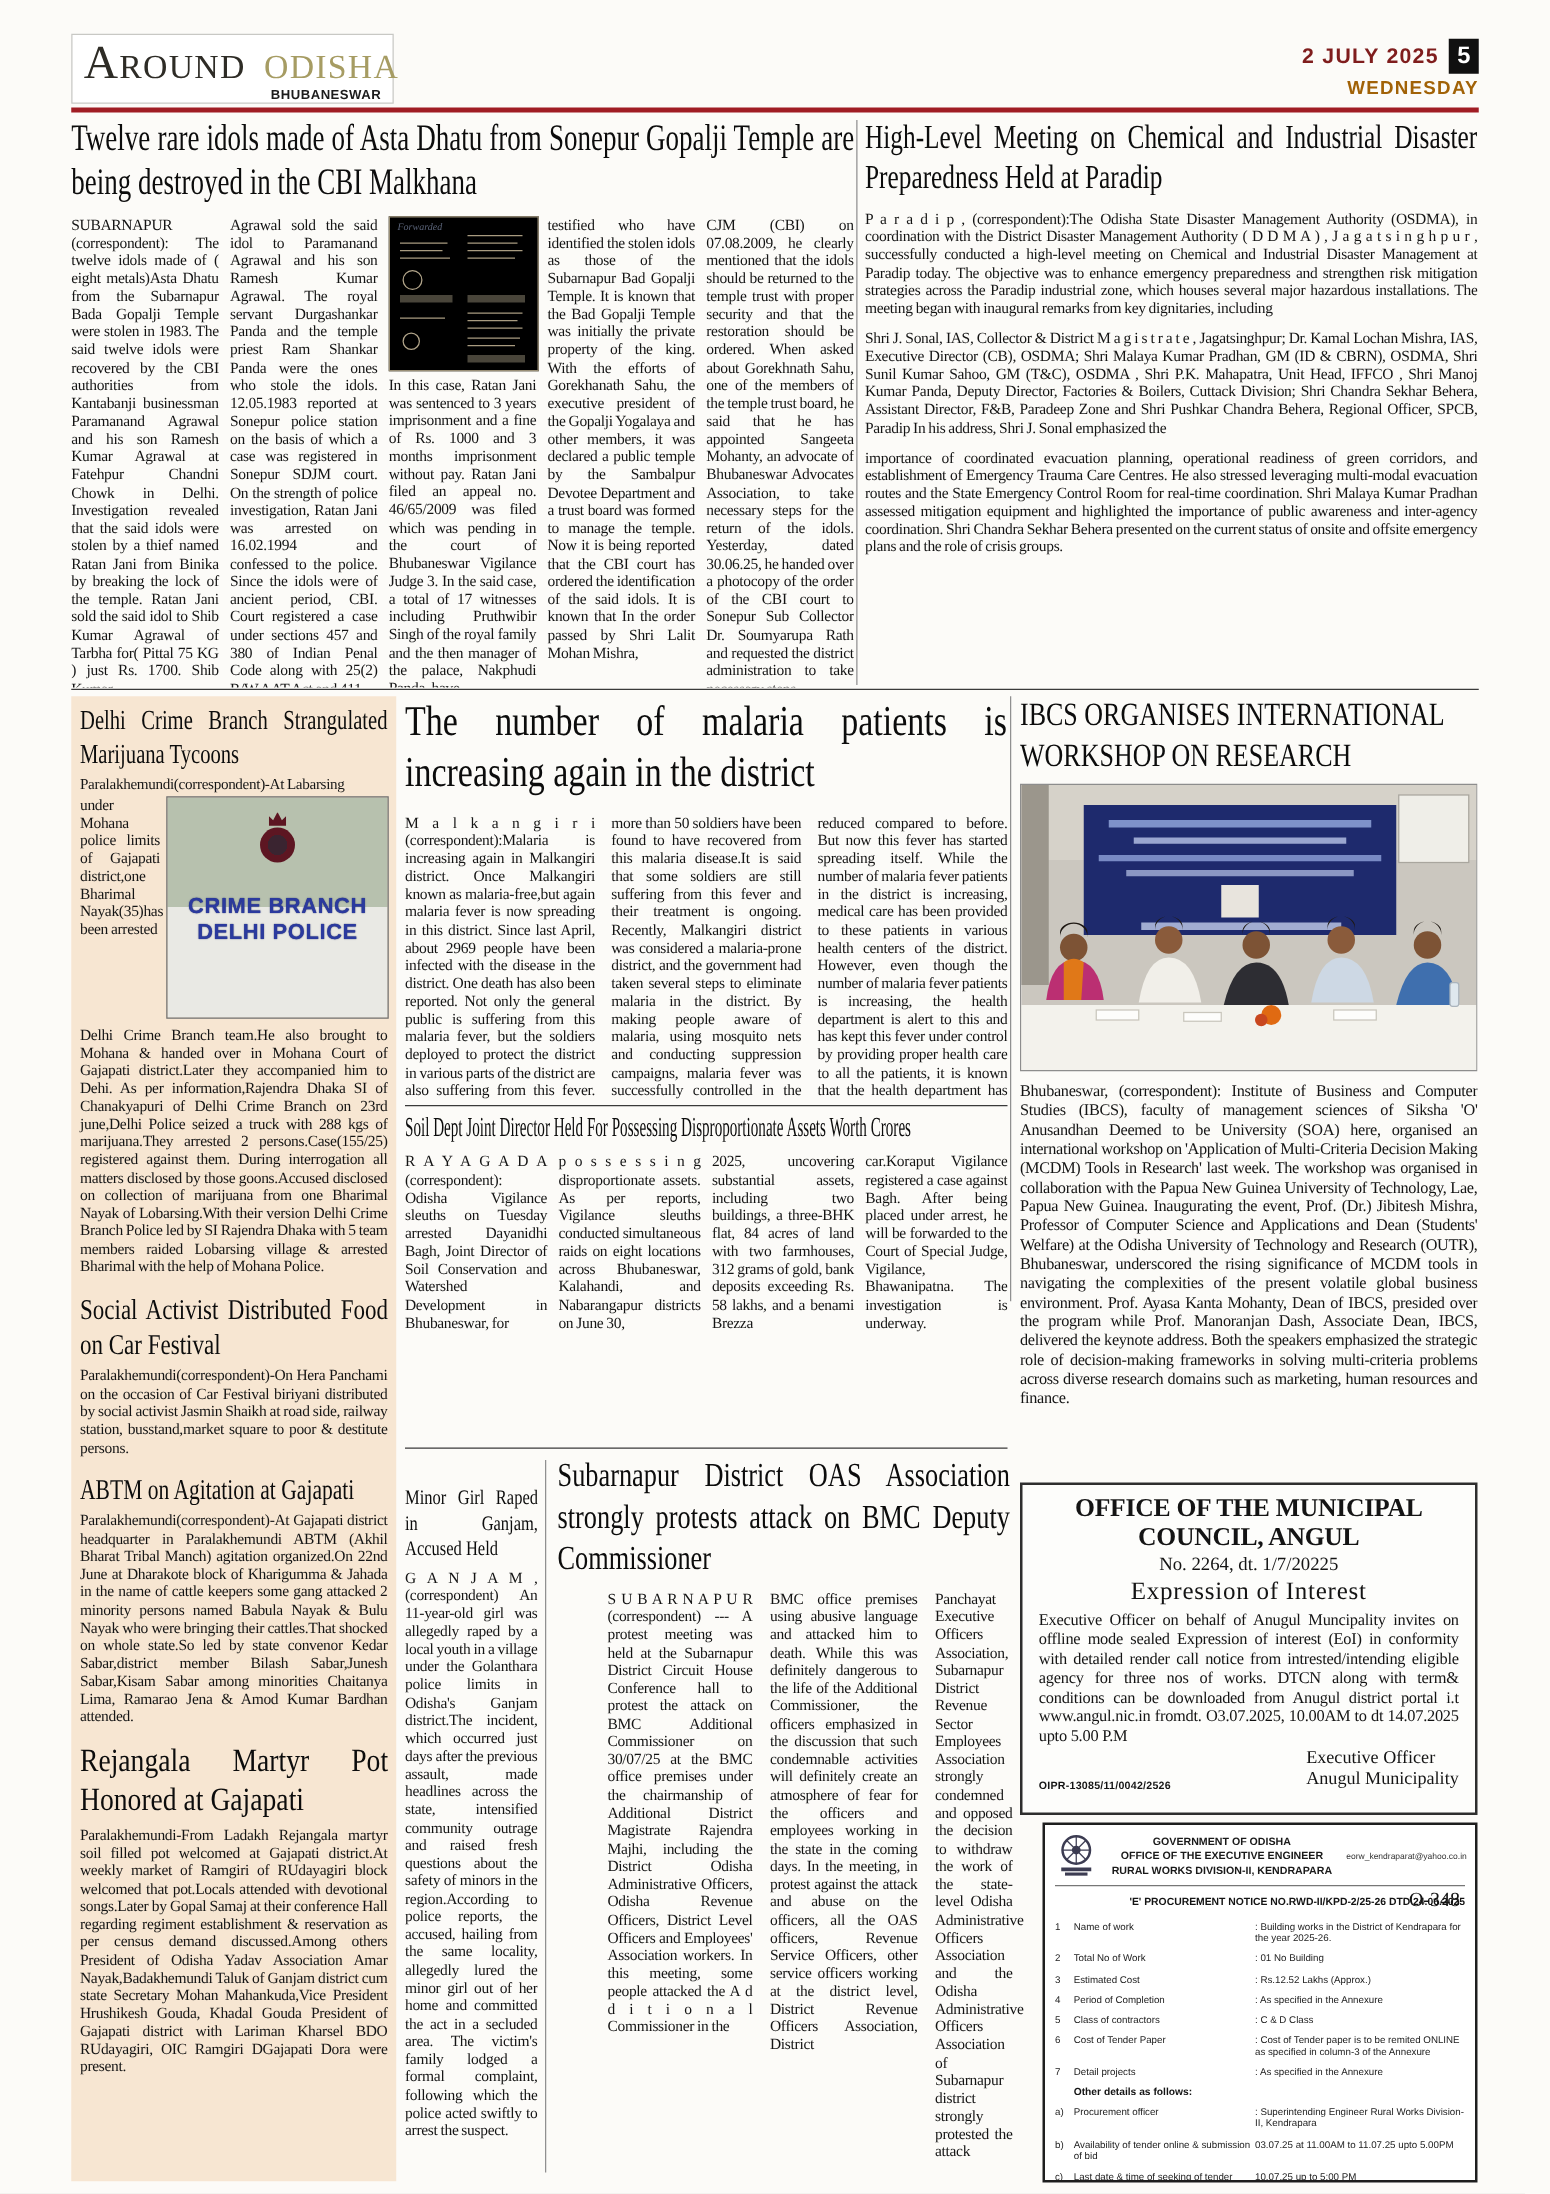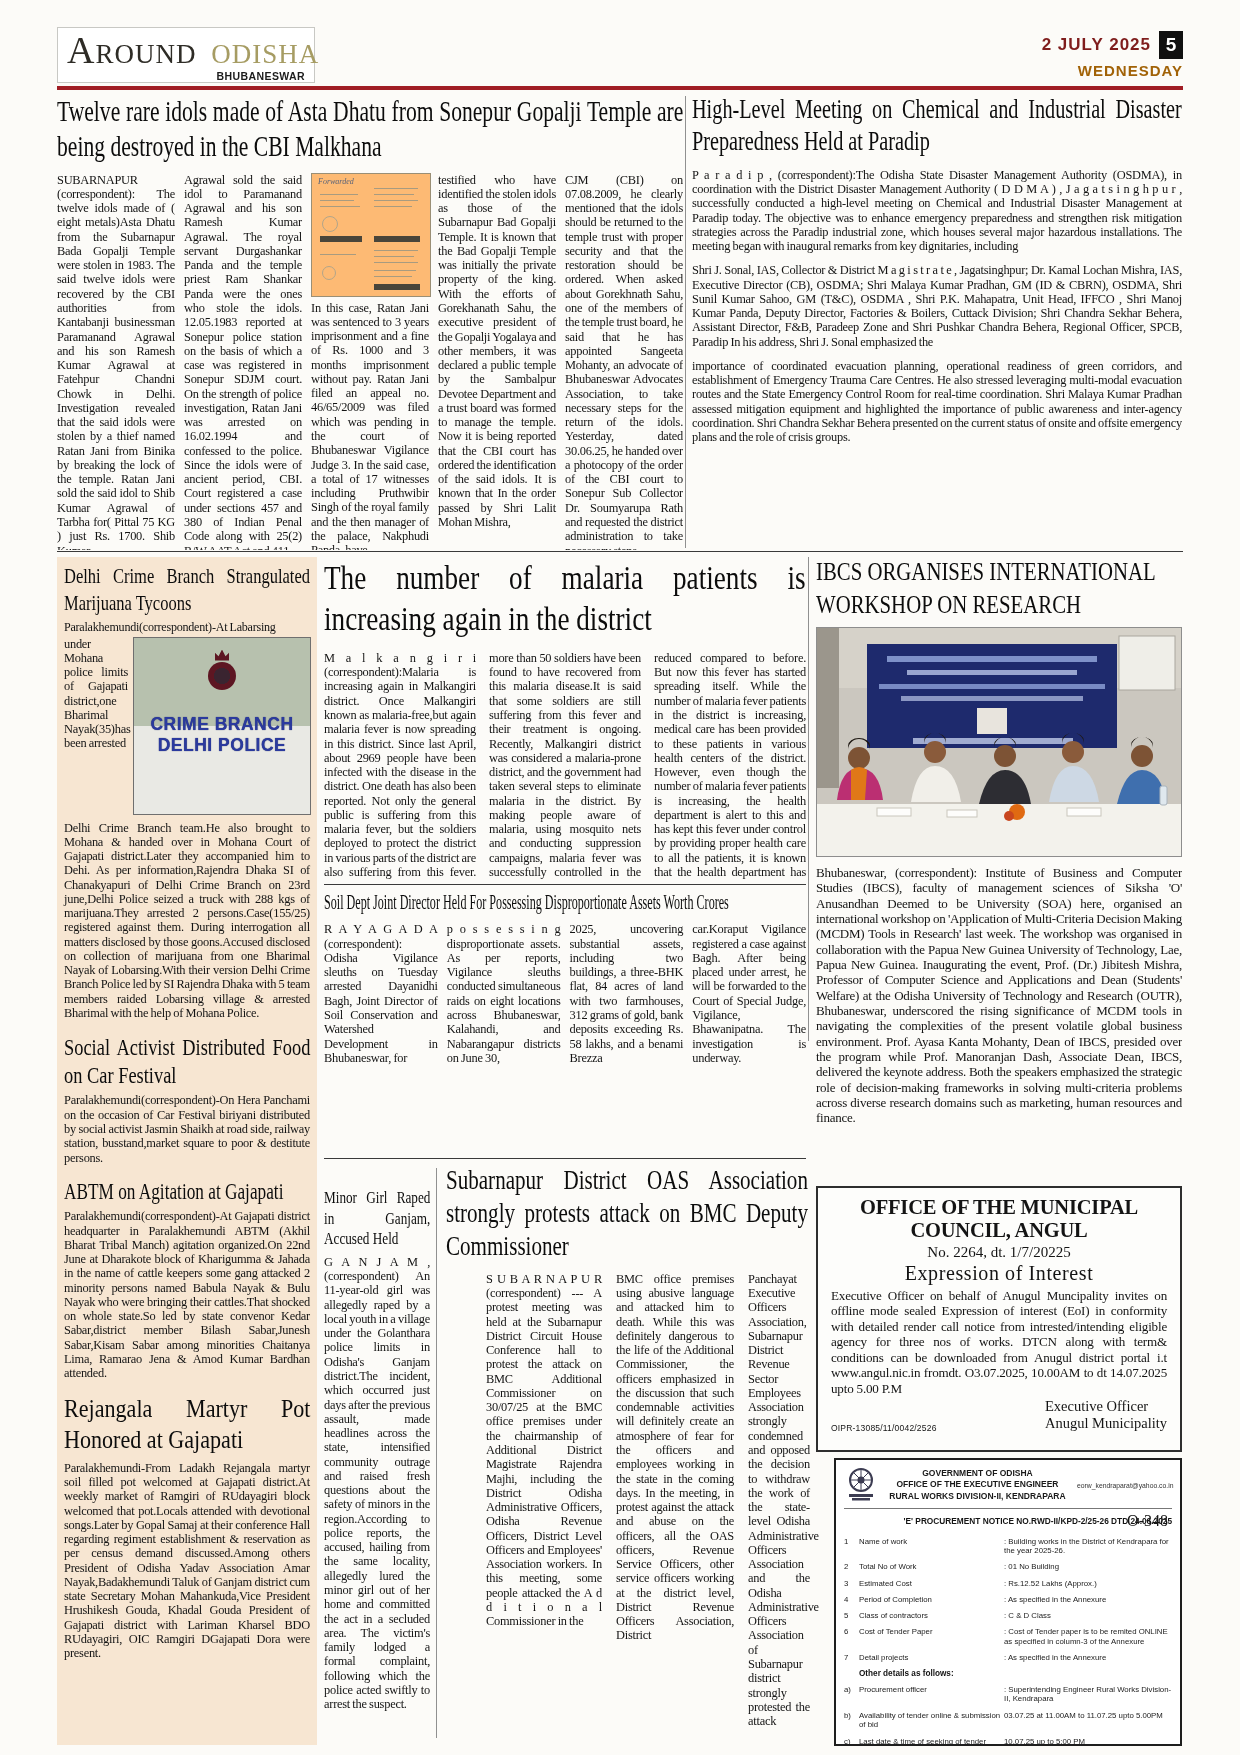"Forwarded" .doc-img { background: #fdba74 -> #000000 }
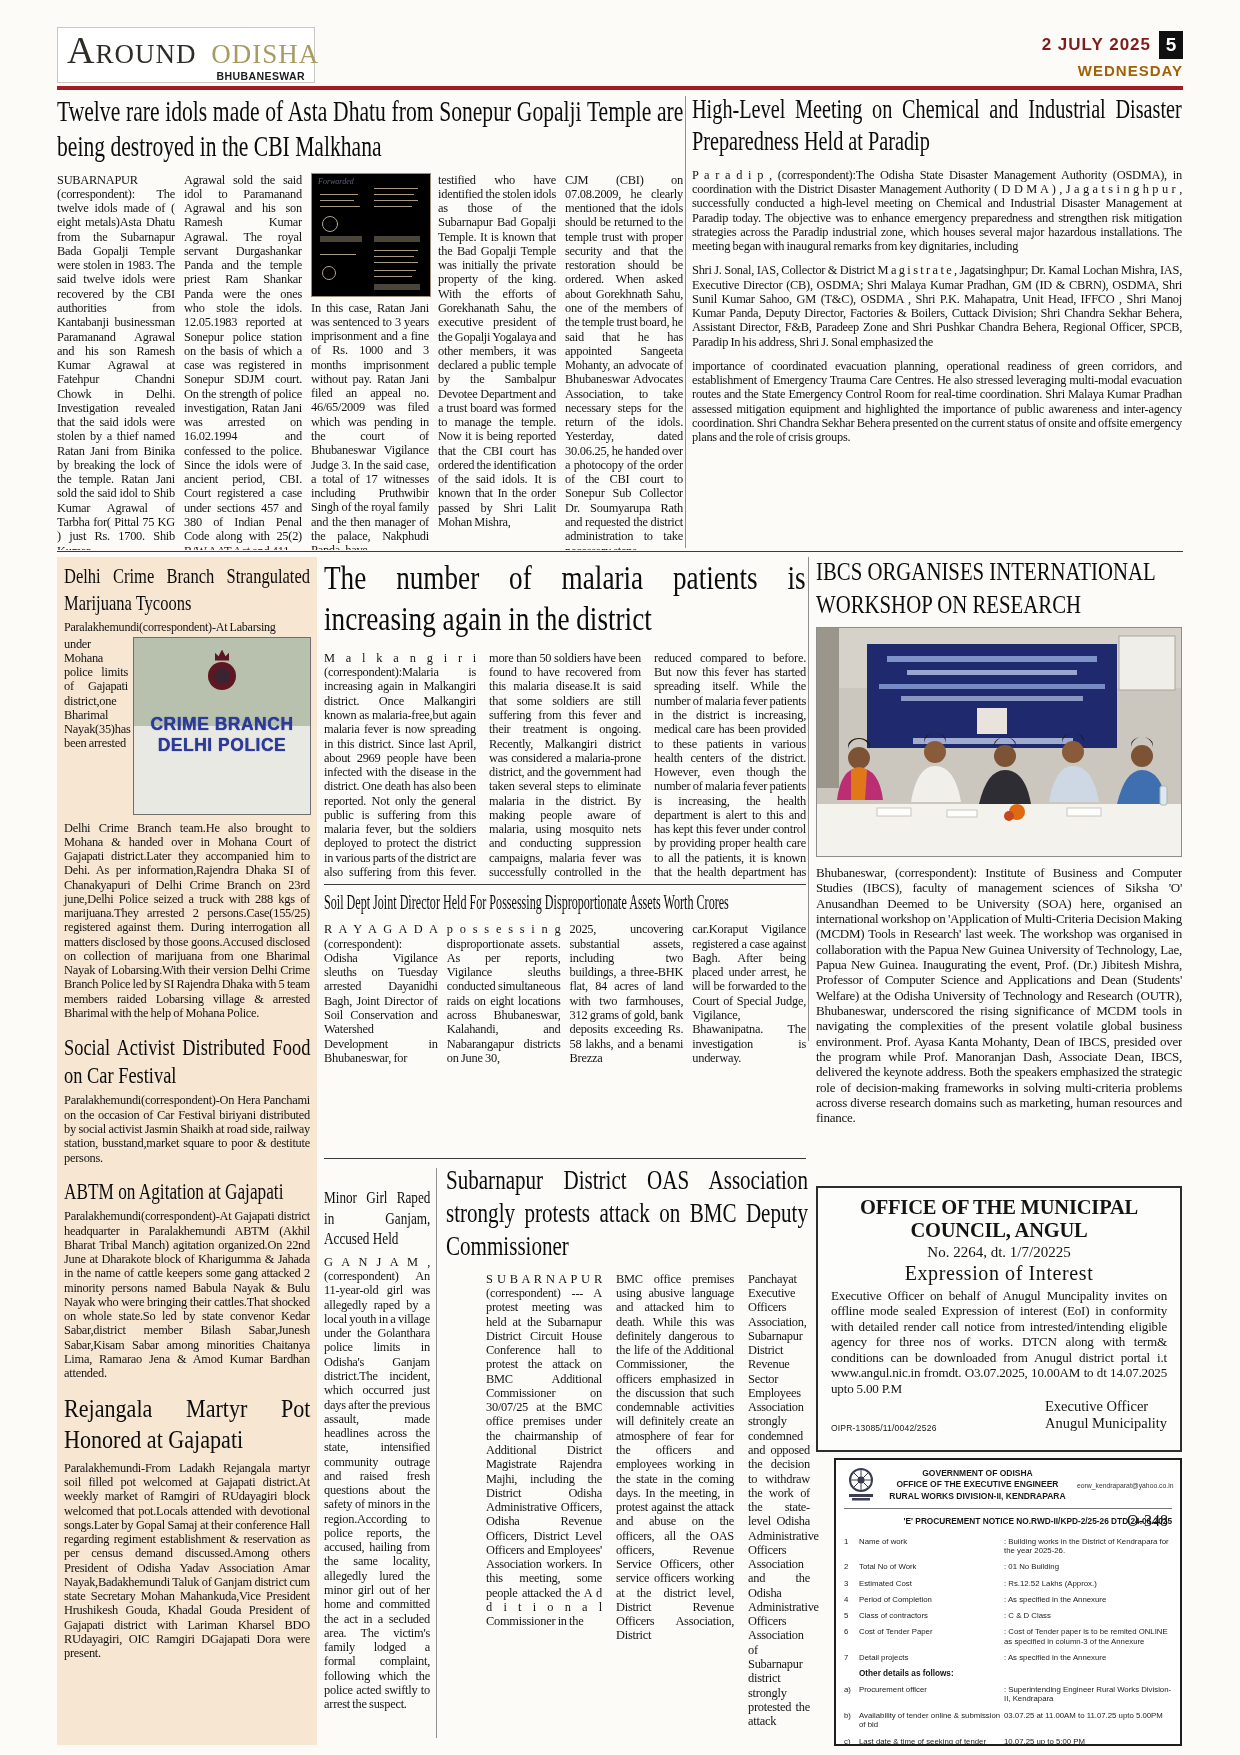"OIPR-13085/11/0042/2526" .muni-oipr { font-weight: 400 -> 700 }
